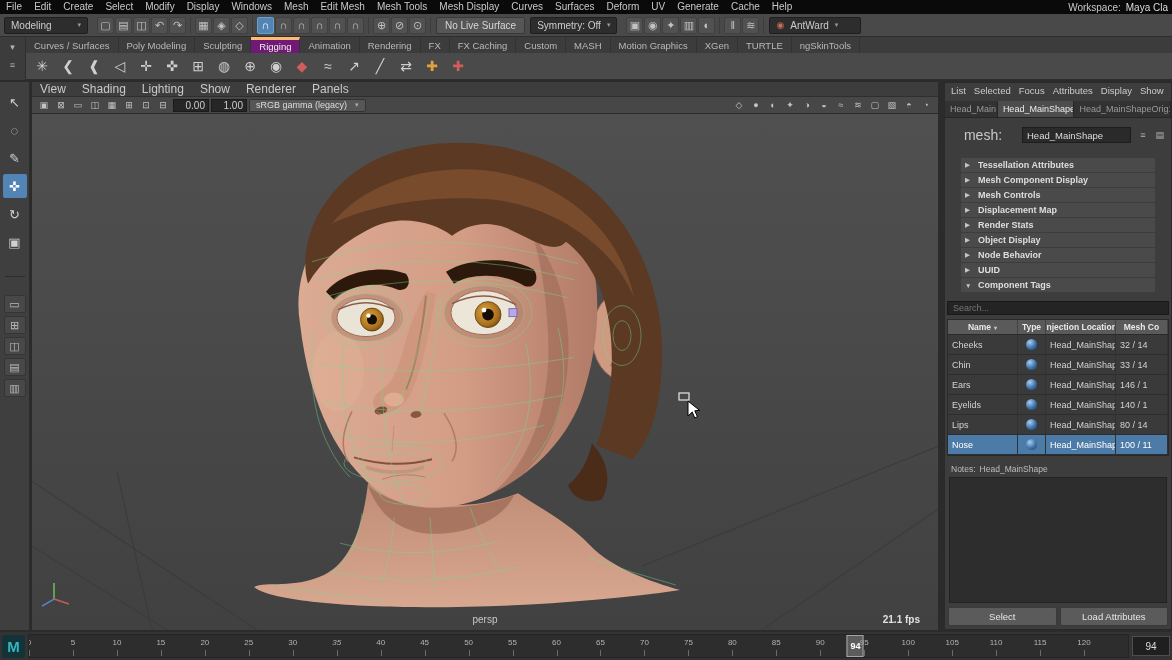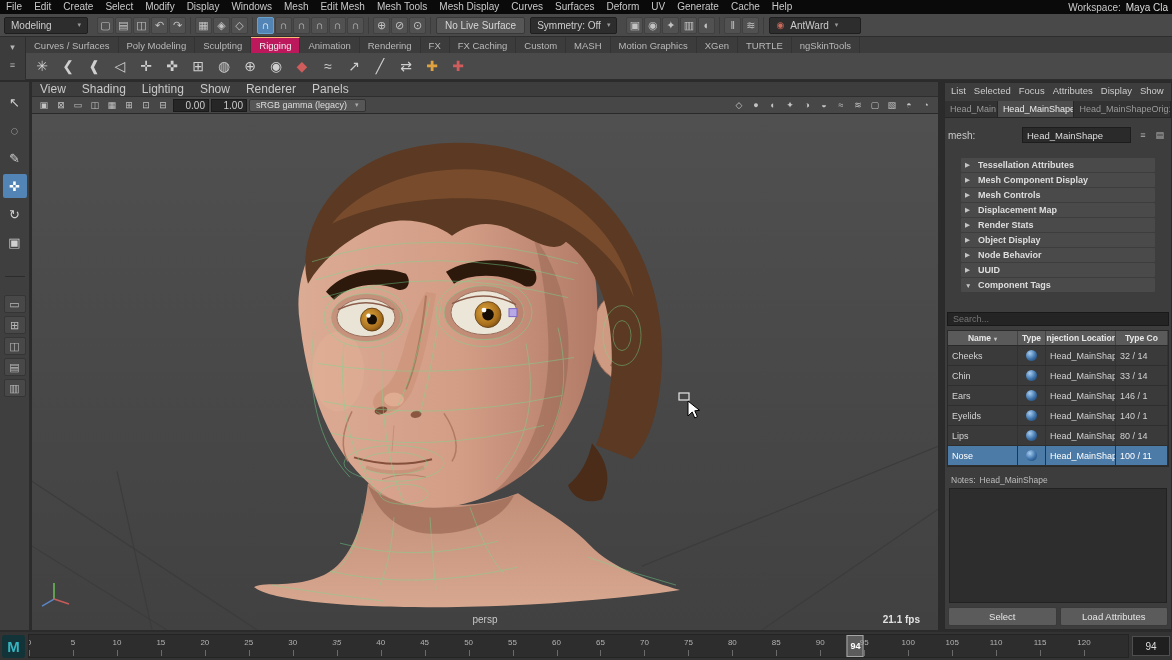"Rigging" .shelf-tab.active { background: #be185d -> #701a75; border-top: 1px solid #fdba74 -> 3px solid #fdba74 }
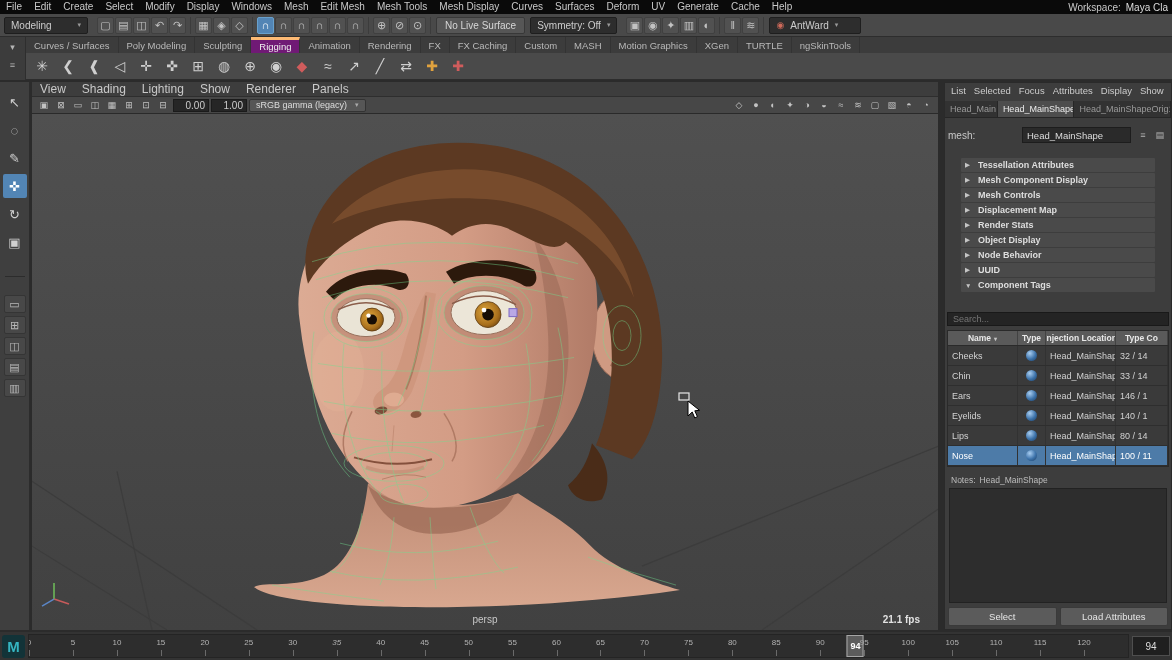"mesh:" .ae-mesh-label { font-size: 10px -> 14px; text-align: left -> center }
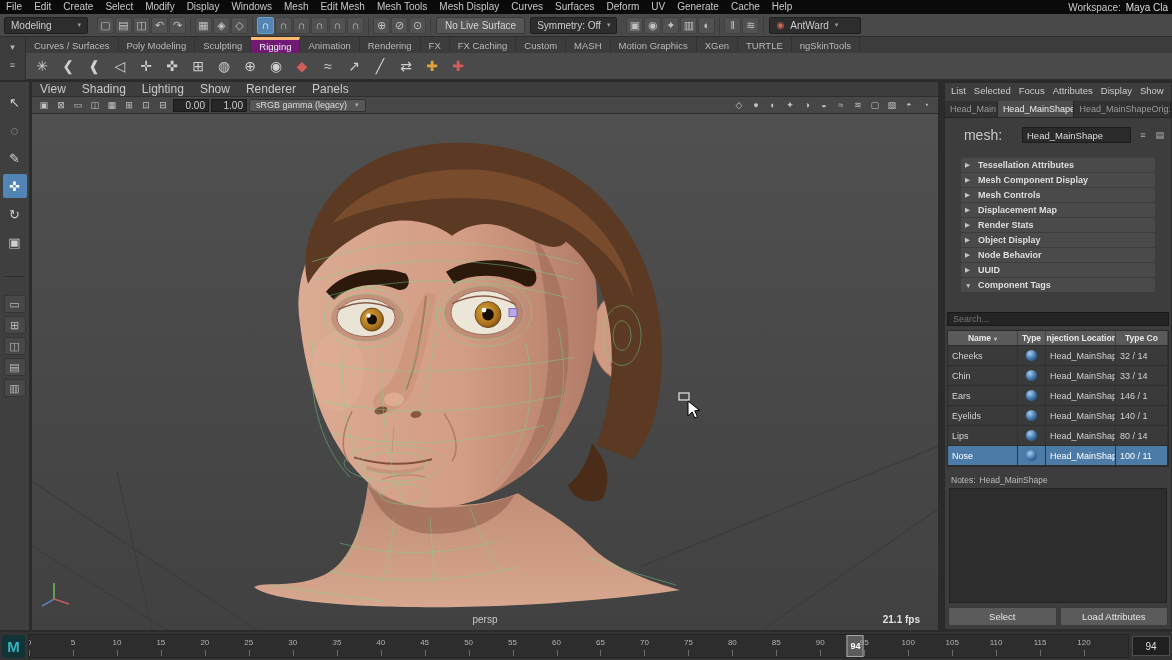"Search..." .ae-search-wrap { margin: 16px 2px 3px -> 5px 2px 3px }
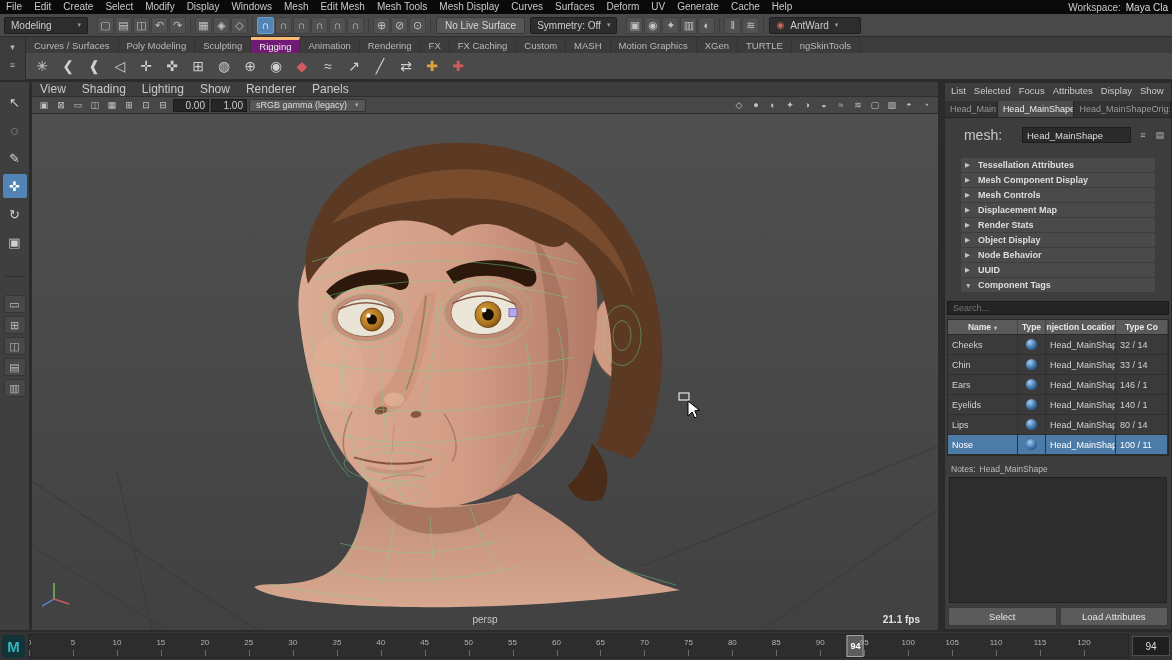"Type Co" div.tt-hcell { text: Type -> Mesh }
